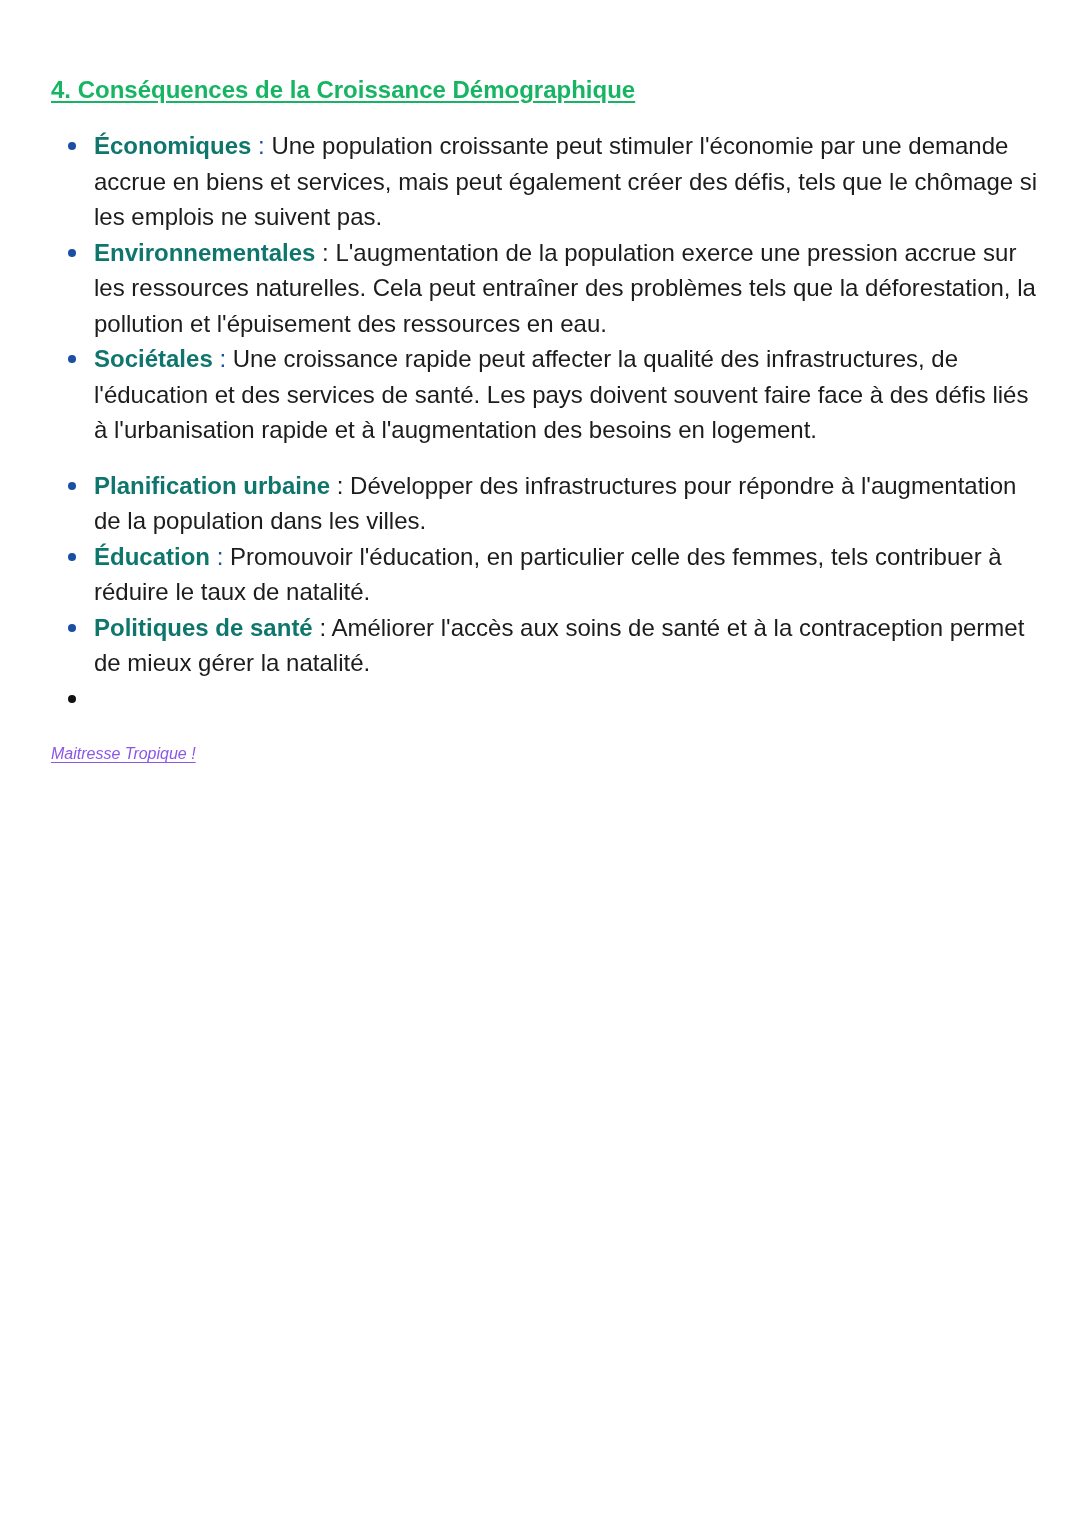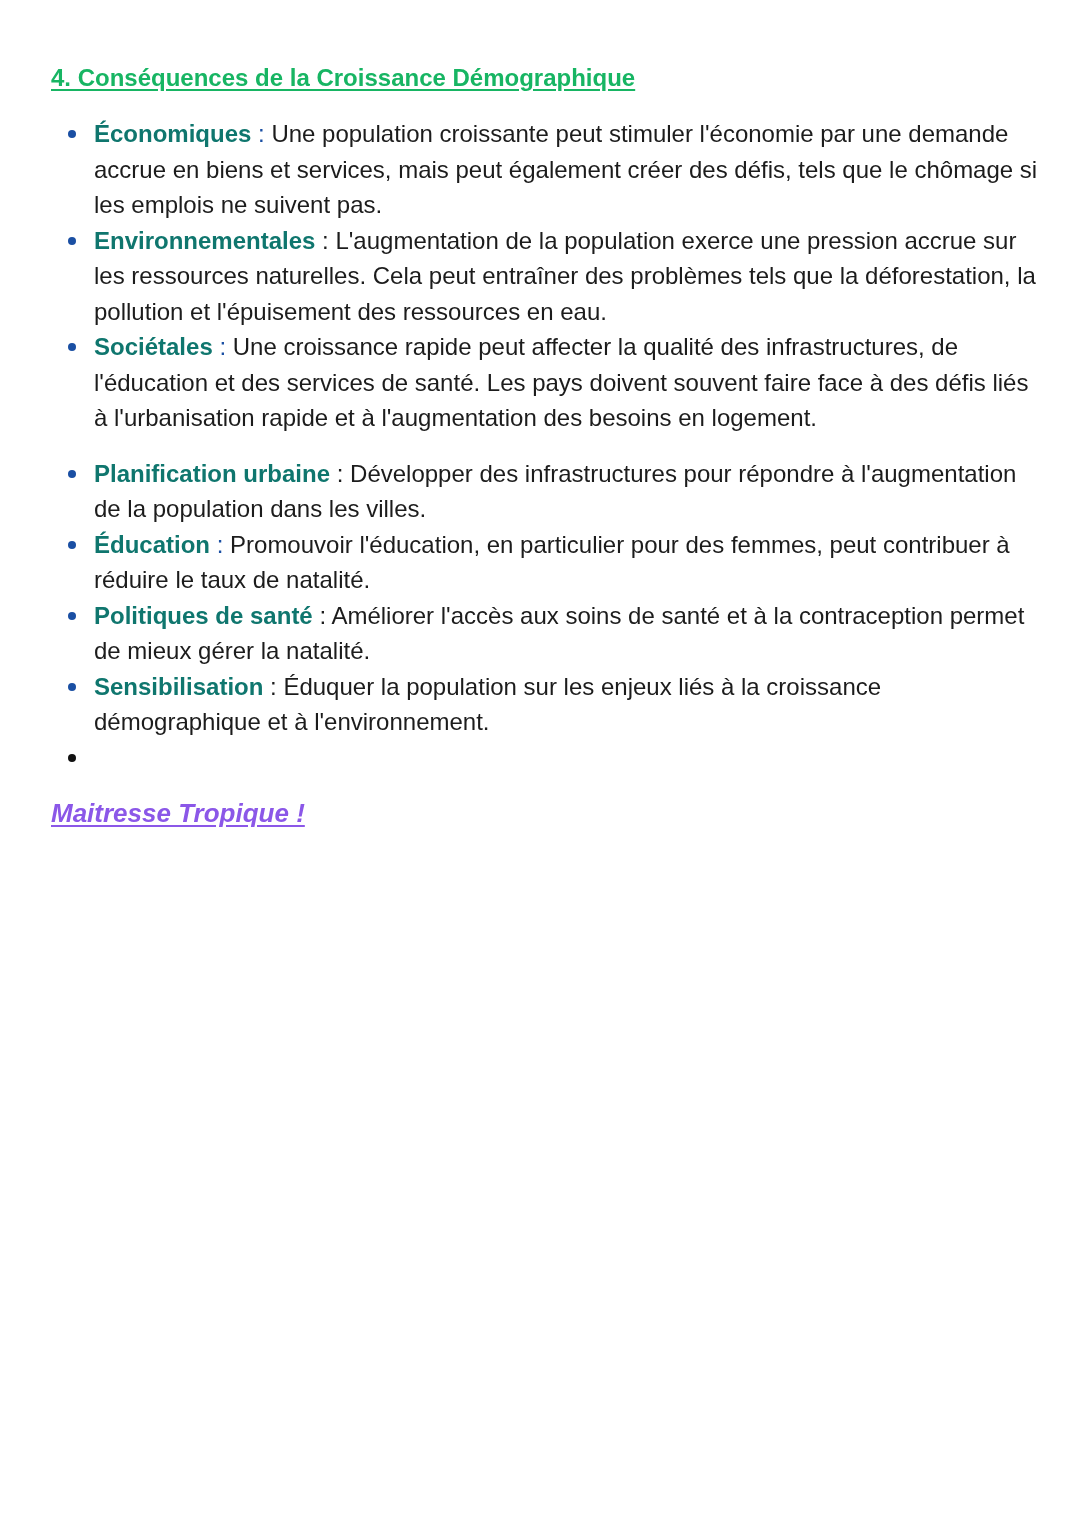"4. Conséquences de la Croissance" h2.heading { margin-top: none -> 12px }
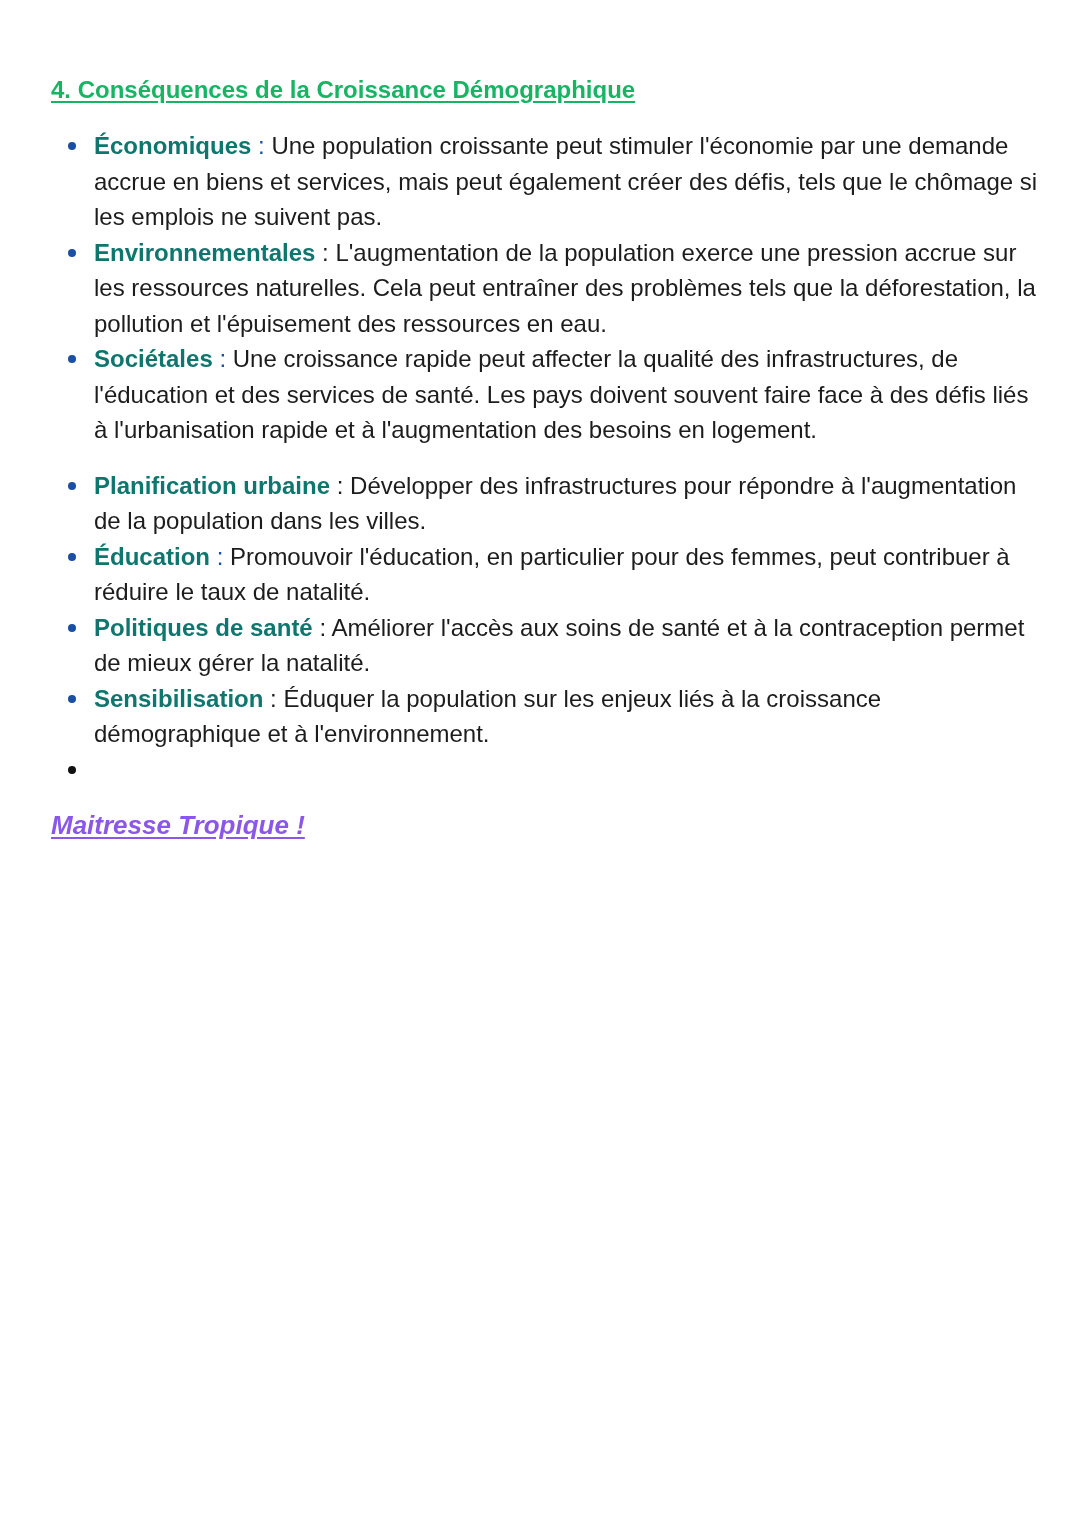"Promouvoir l'éducation, en particulier" span { text: pour des femmes, peut -> celle des femmes, tels }
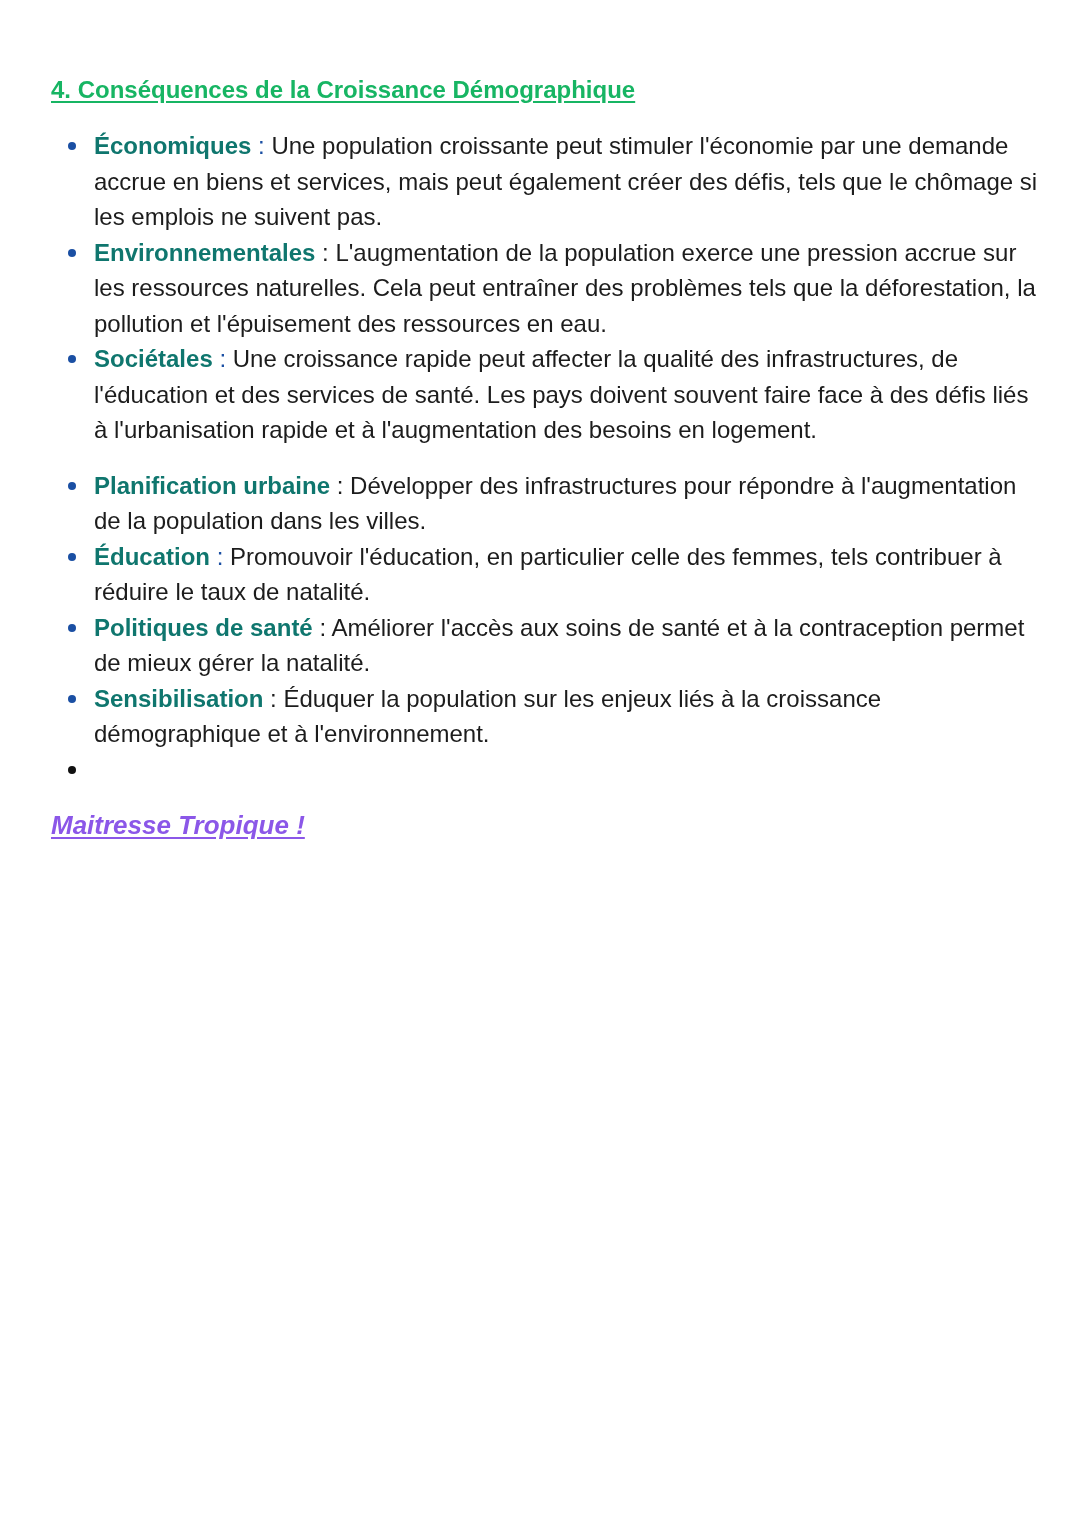"Sensibilisation : Éduquer la population" li.item { html: <li> <span></span><span>Sensibilisation</span><span> : </span><span>Éduquer la population sur les enjeux liés à la croissance démographique et à l'environnement.</span> </li> -> none }
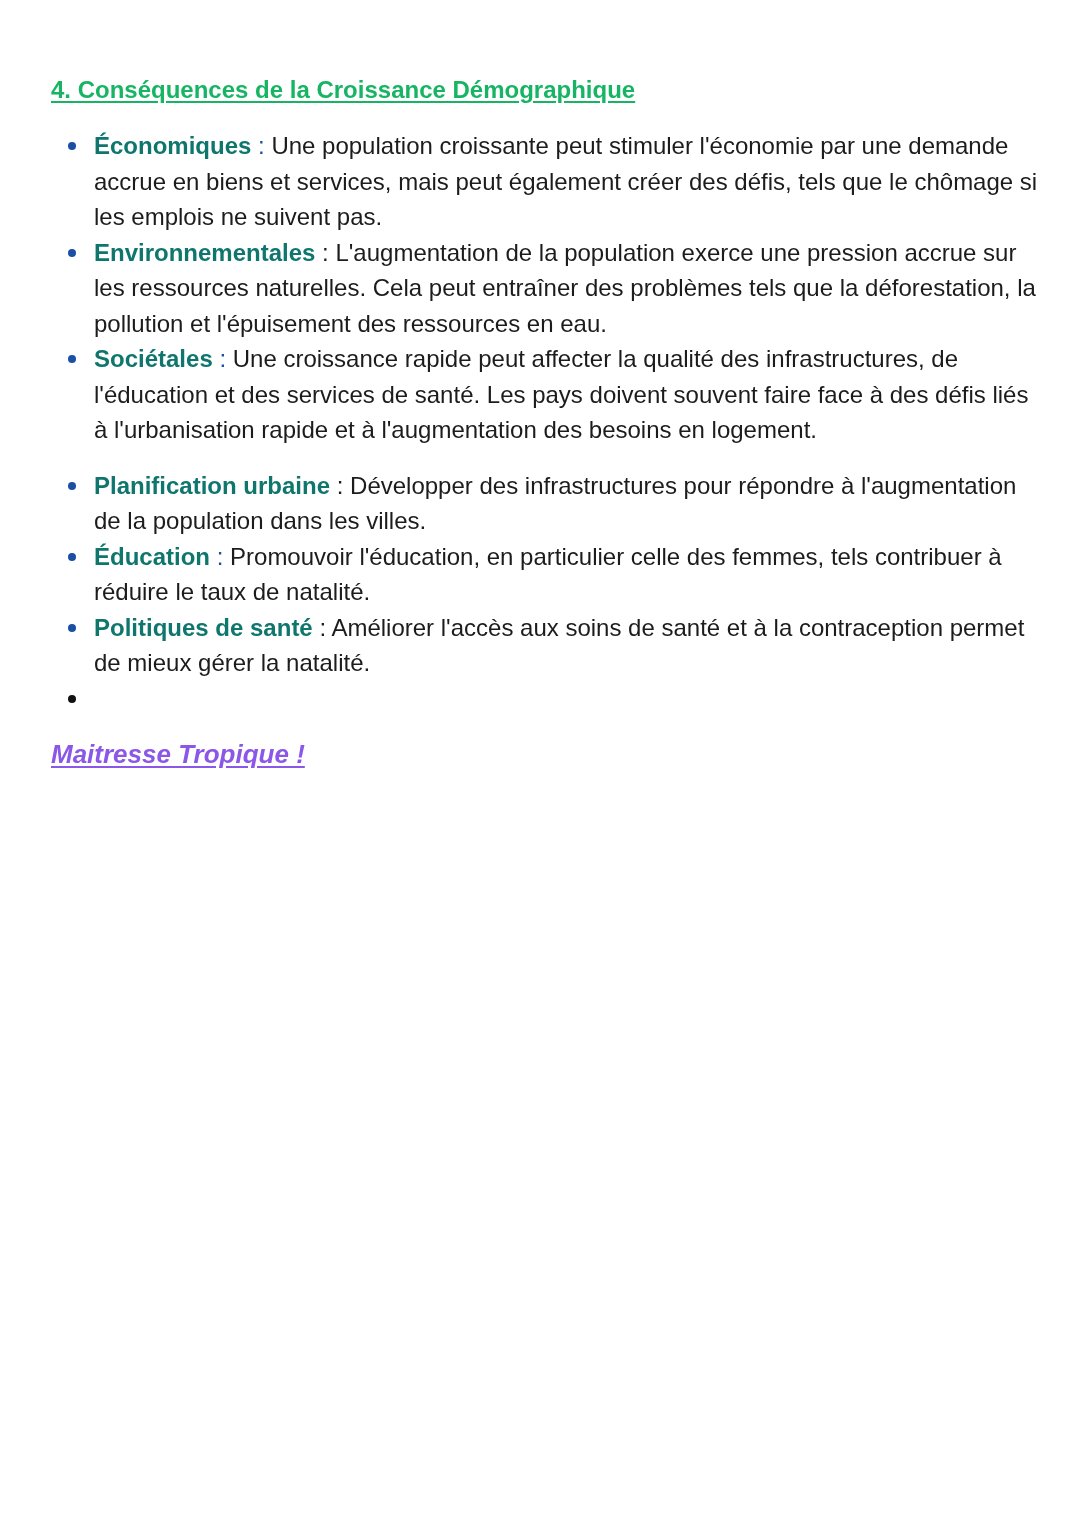"Maitresse Tropique !" .signature { font-size: 26px -> 16px; font-weight: bold -> normal }
